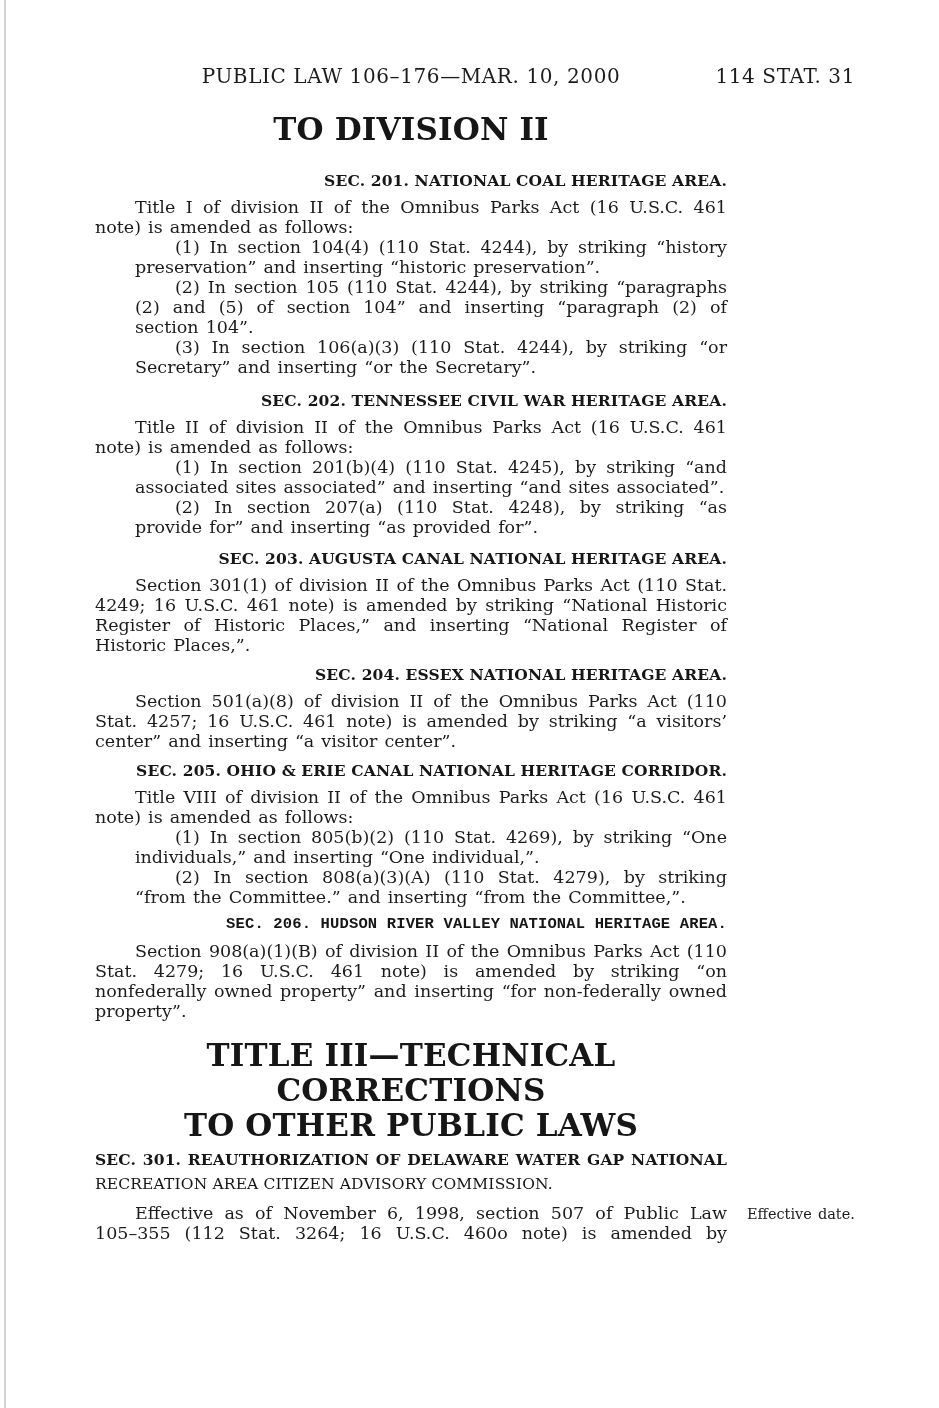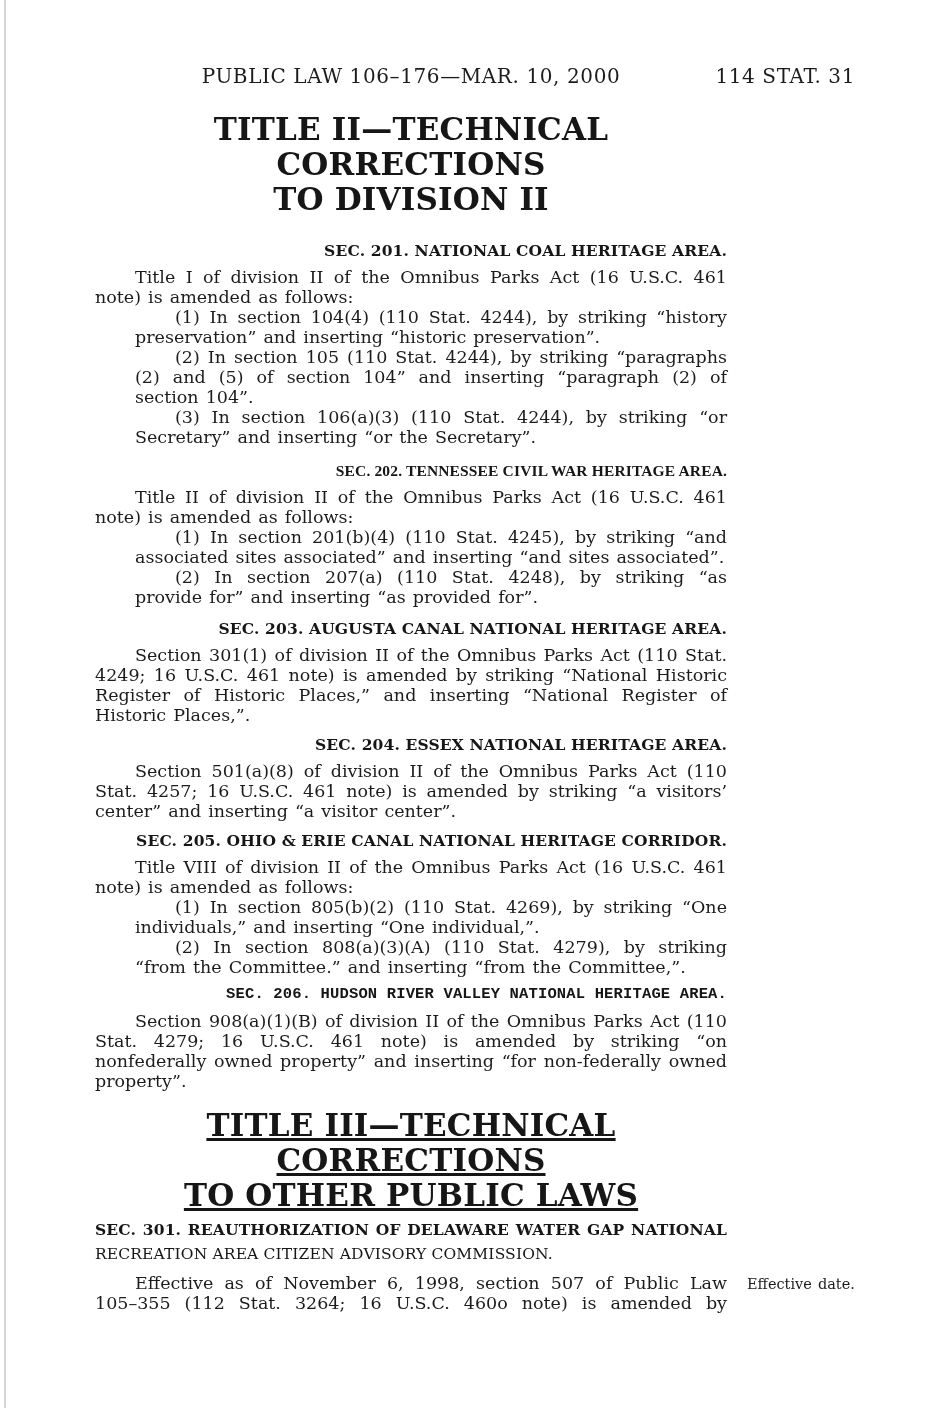"TITLE II—TECHNICAL CORRECTIONS" div { html: <div>TITLE II—TECHNICAL CORRECTIONS</div> -> none }
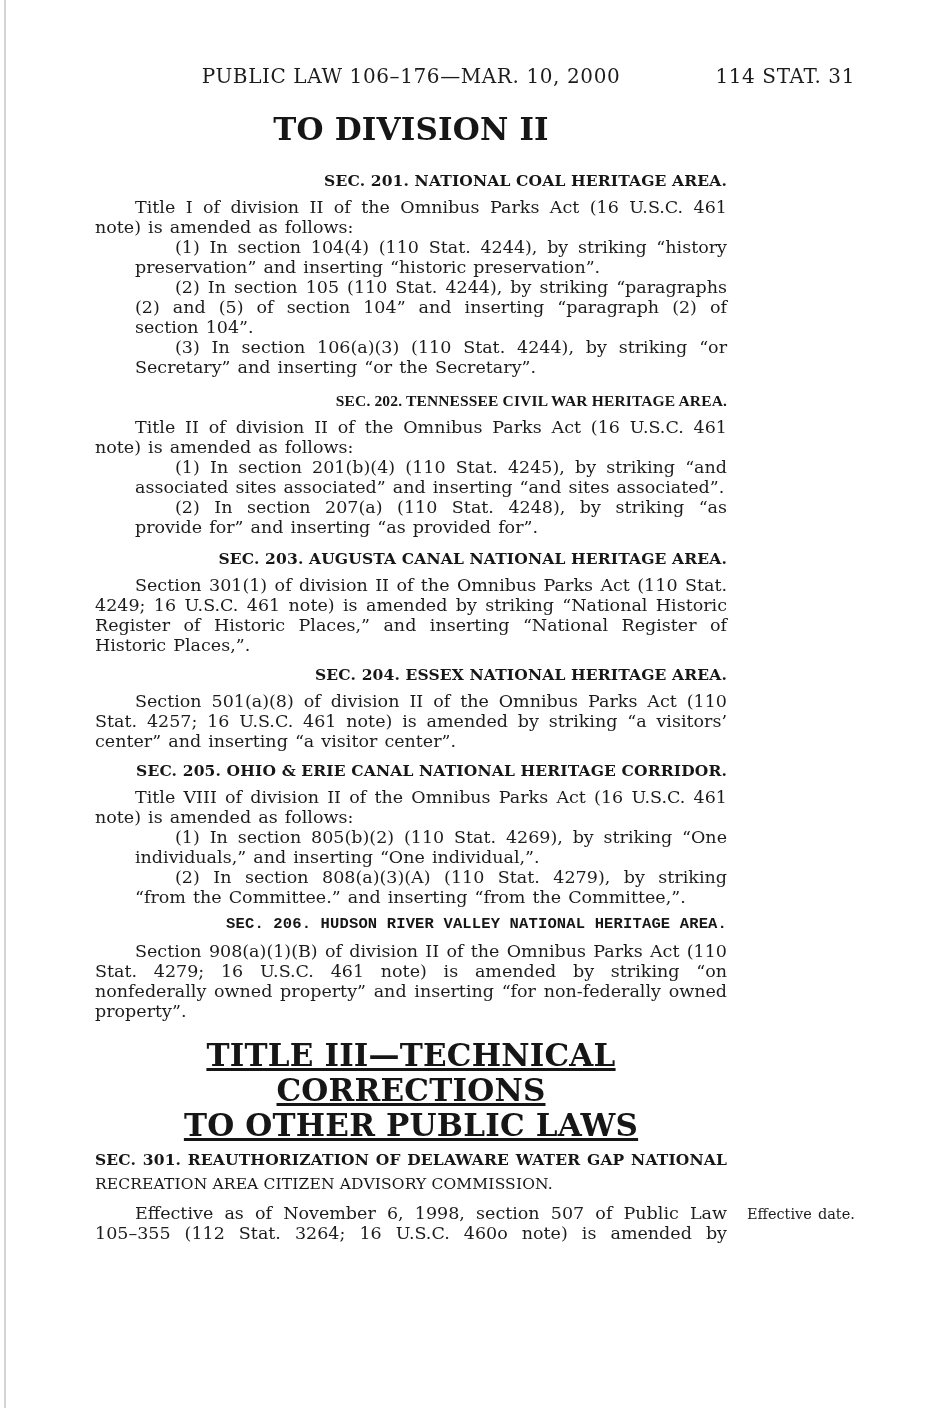"SEC. 202. TENNESSEE CIVIL WAR" .h202 { font-family: Liberation Serif, serif -> none }
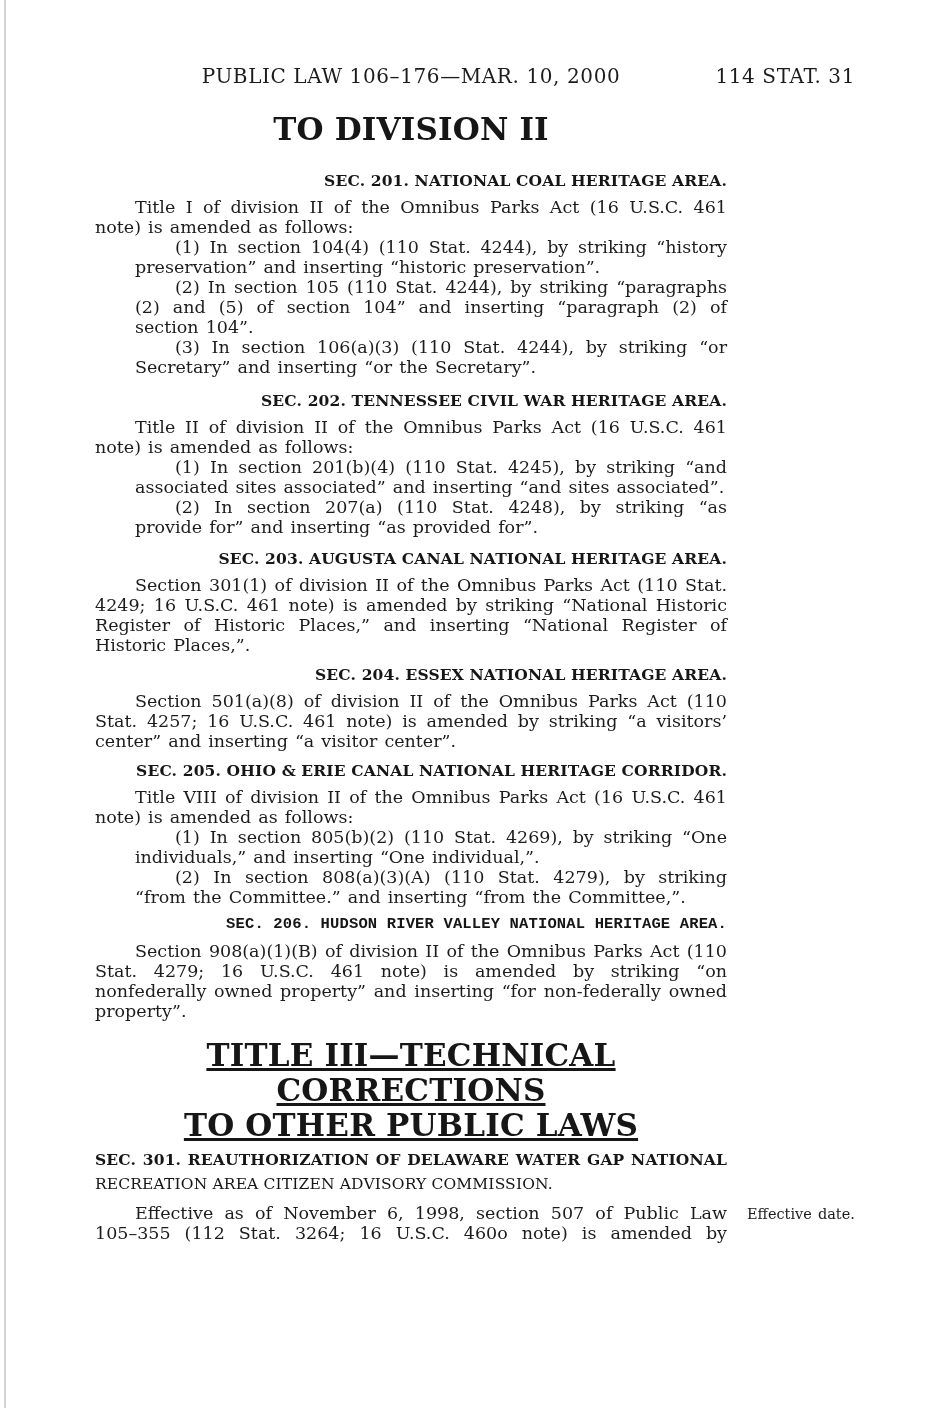"TITLE III—TECHNICAL CORRECTIONS" .title-iii { text-decoration: underline -> none }
